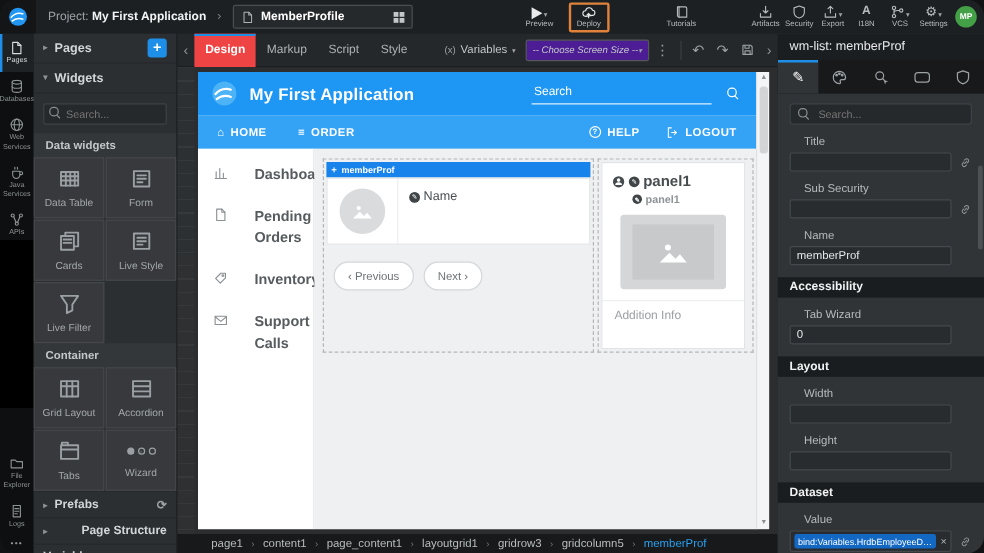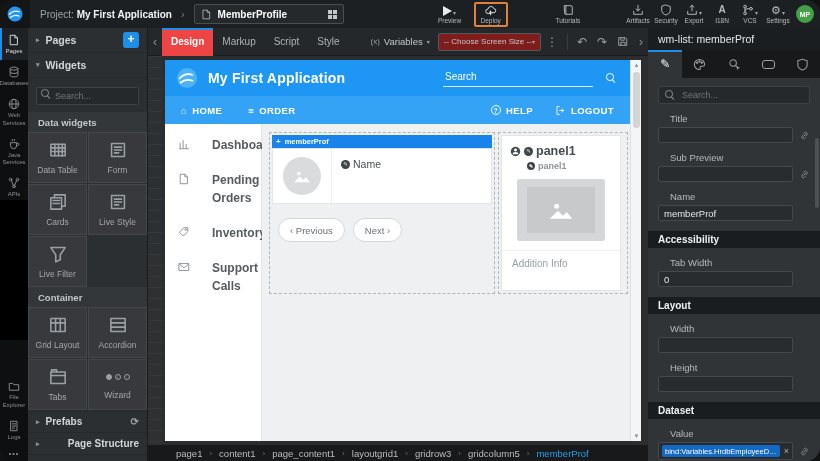"-- Choose Screen Size --" .scr-select { background: #7f1d1d -> #4c1d95; font-style: none -> italic }
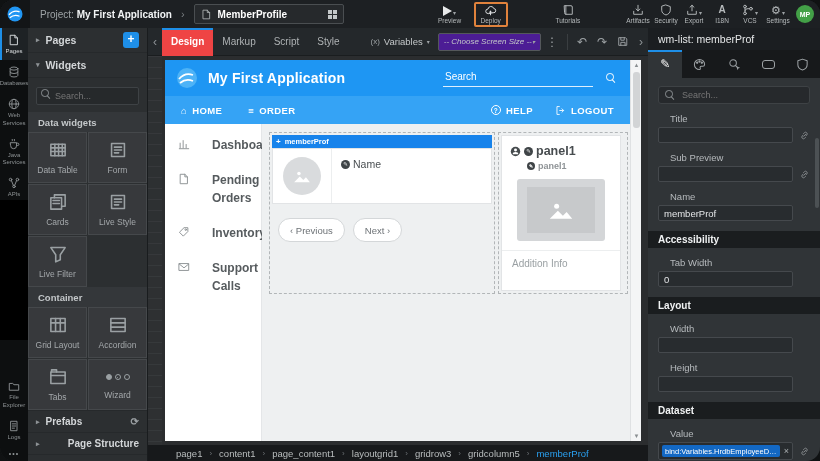"Sub Preview" div.p-label { text: Preview -> Security }
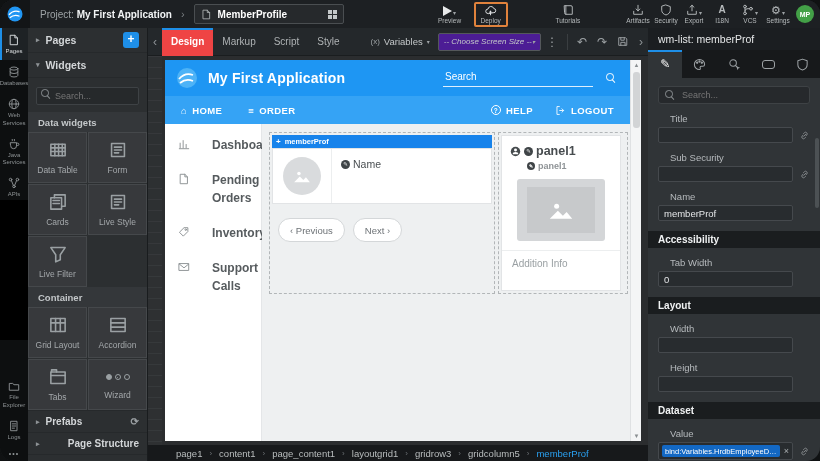"Tab Width" div.p-label { text: Width -> Wizard }
